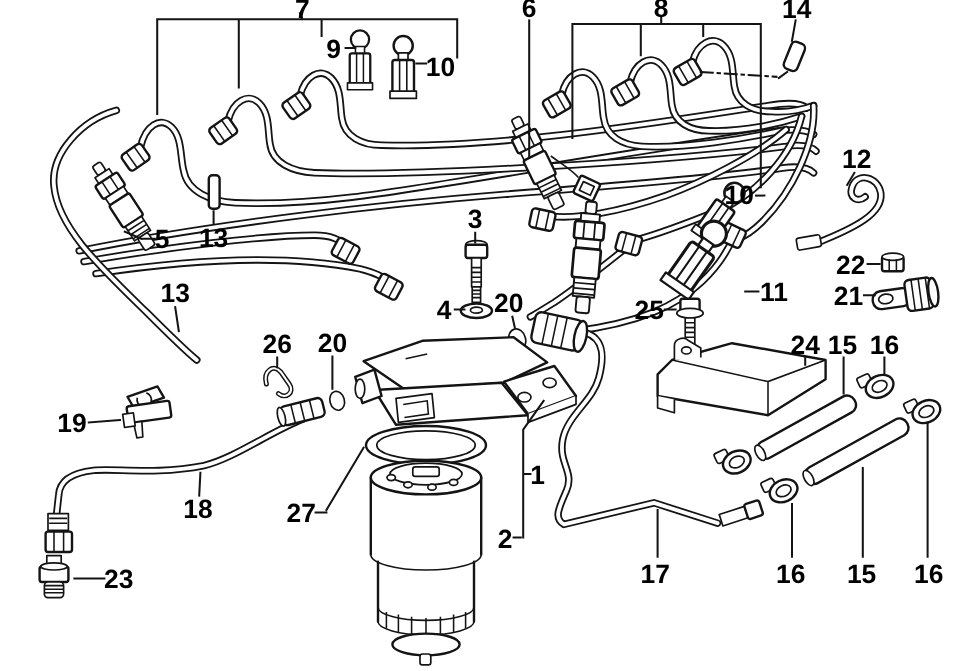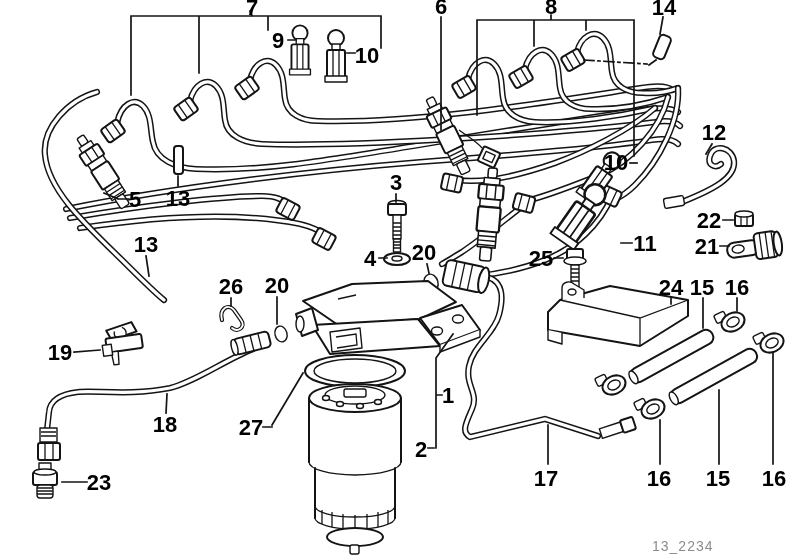"13_2234" div.watermark { html: <div>13_2234</div> -> none }
